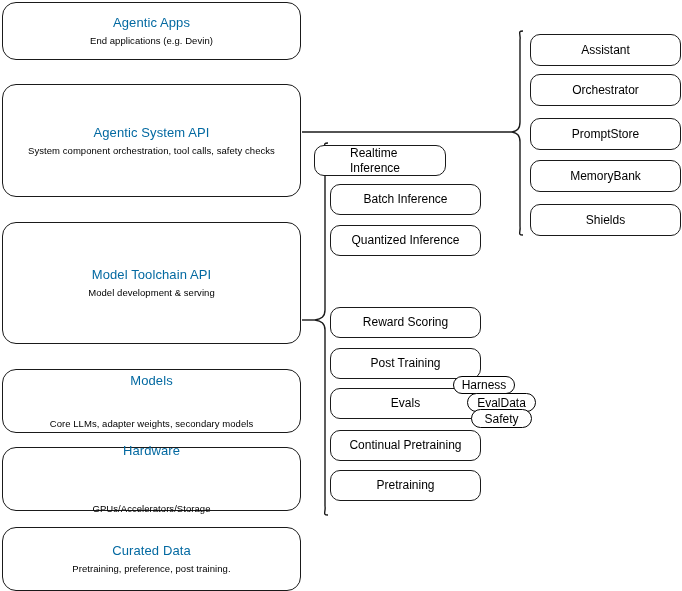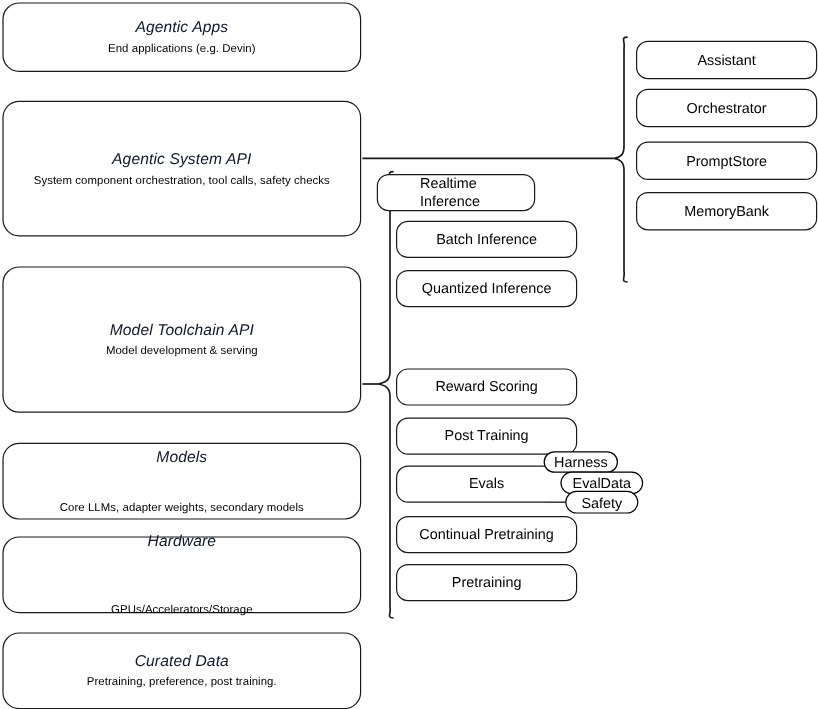"Agentic Apps" .box .title { color: #0f172a -> #0369a1; font-style: italic -> none }
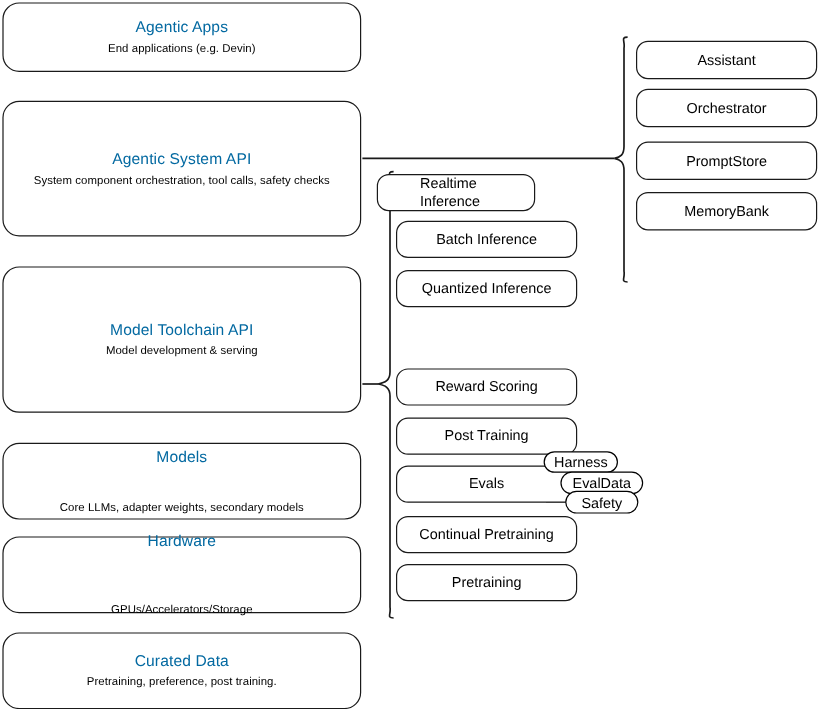"Shields" div.chip { html: none -> <div>Shields</div> }
